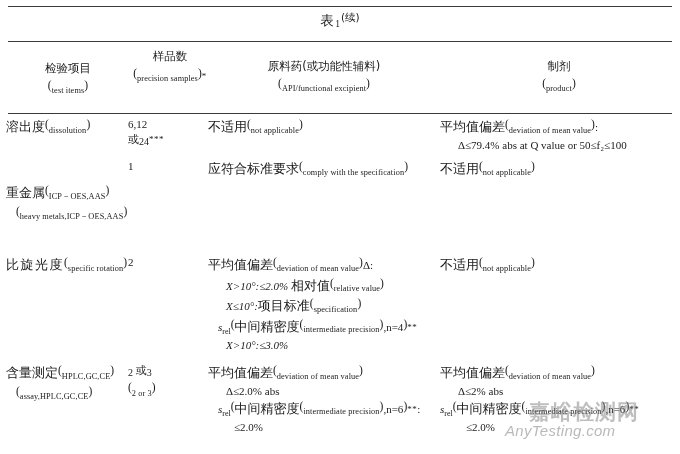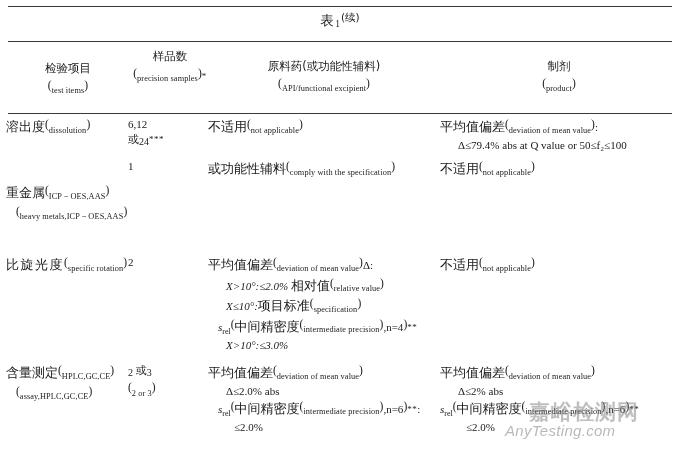"或功能性辅料" span.cn { text: 或功能性辅料 -> 应符合标准要求 }
